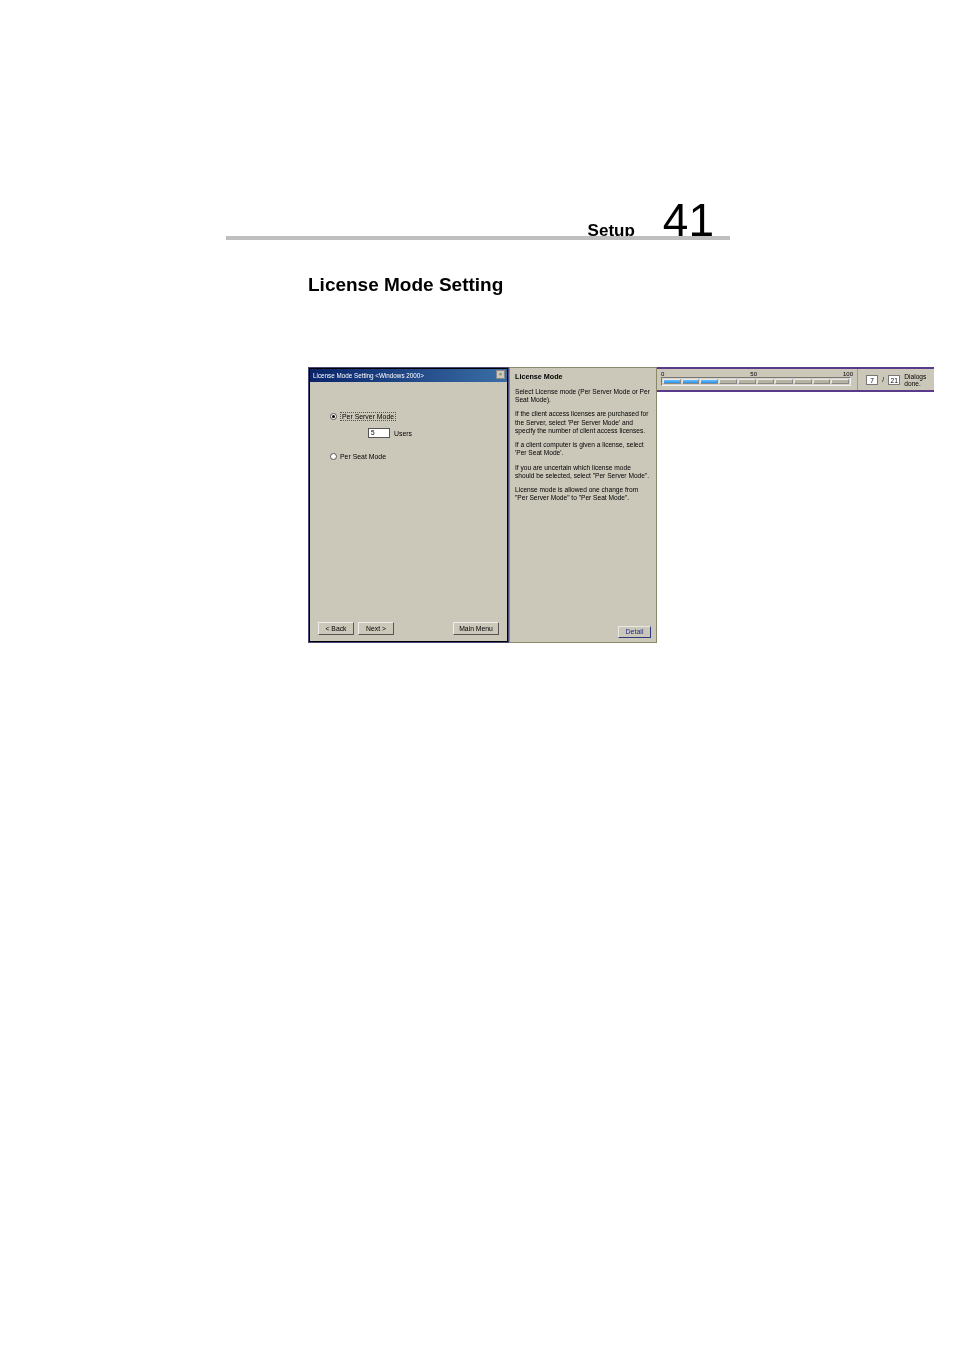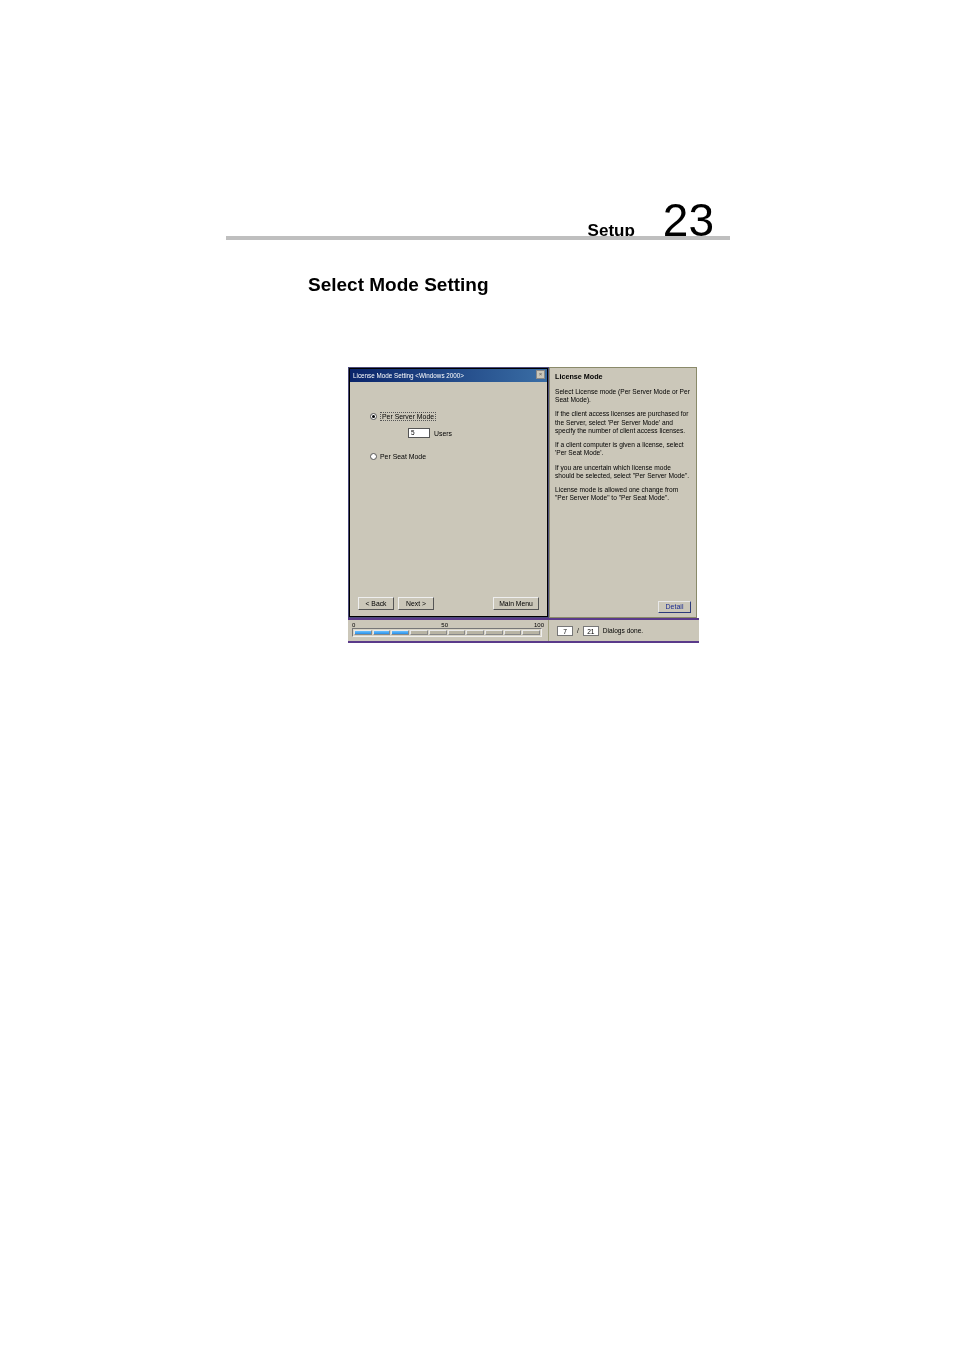"23" div.header-pagenum { text: 23 -> 41 }
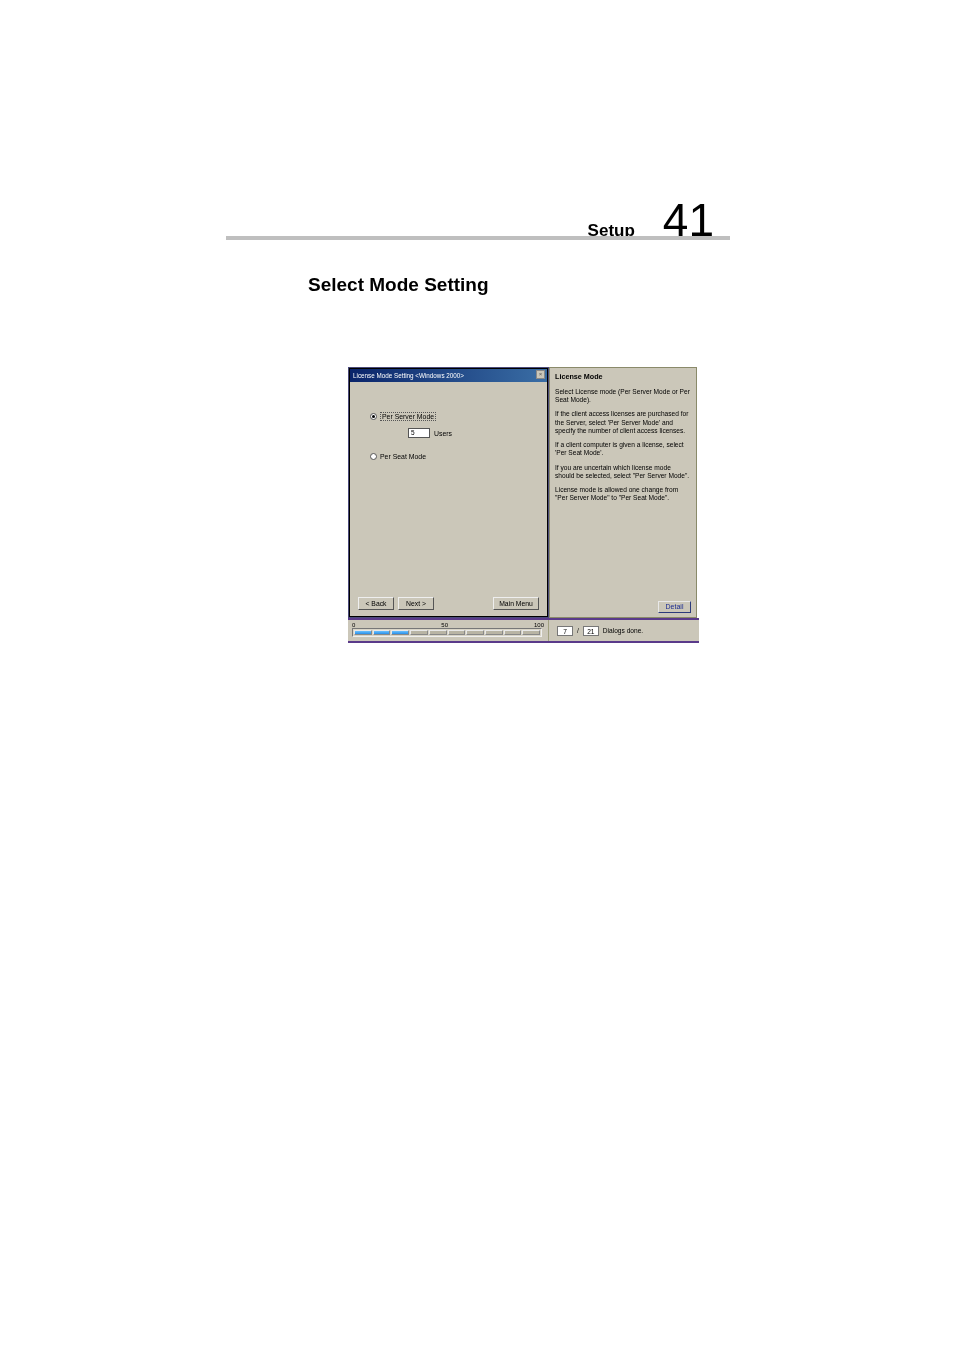"Select Mode Setting" div.section-title { text: Select -> License }
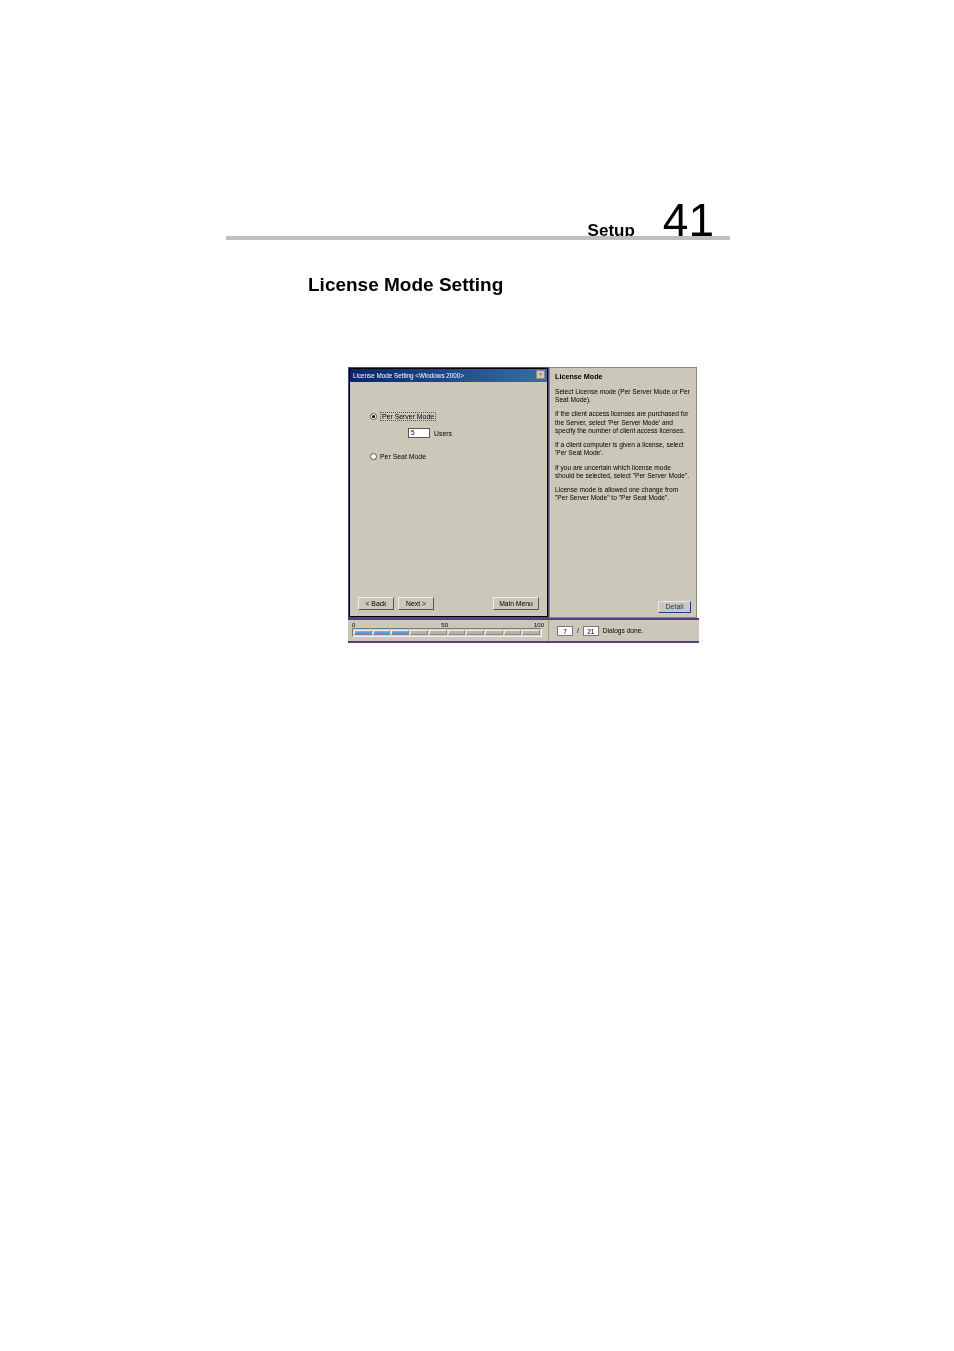"License Mode" .shot { flex-direction: column -> row; margin-left: 40px -> none }
